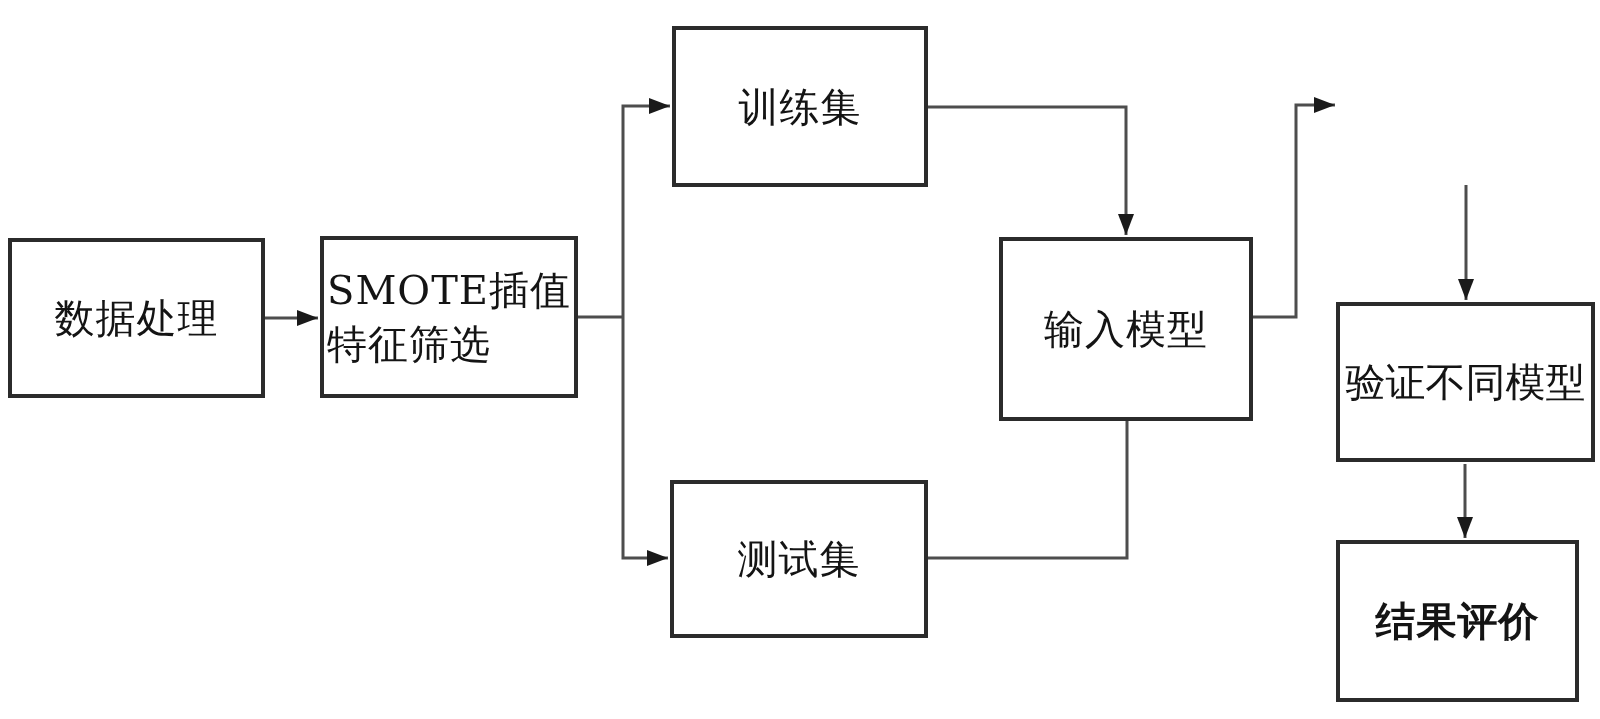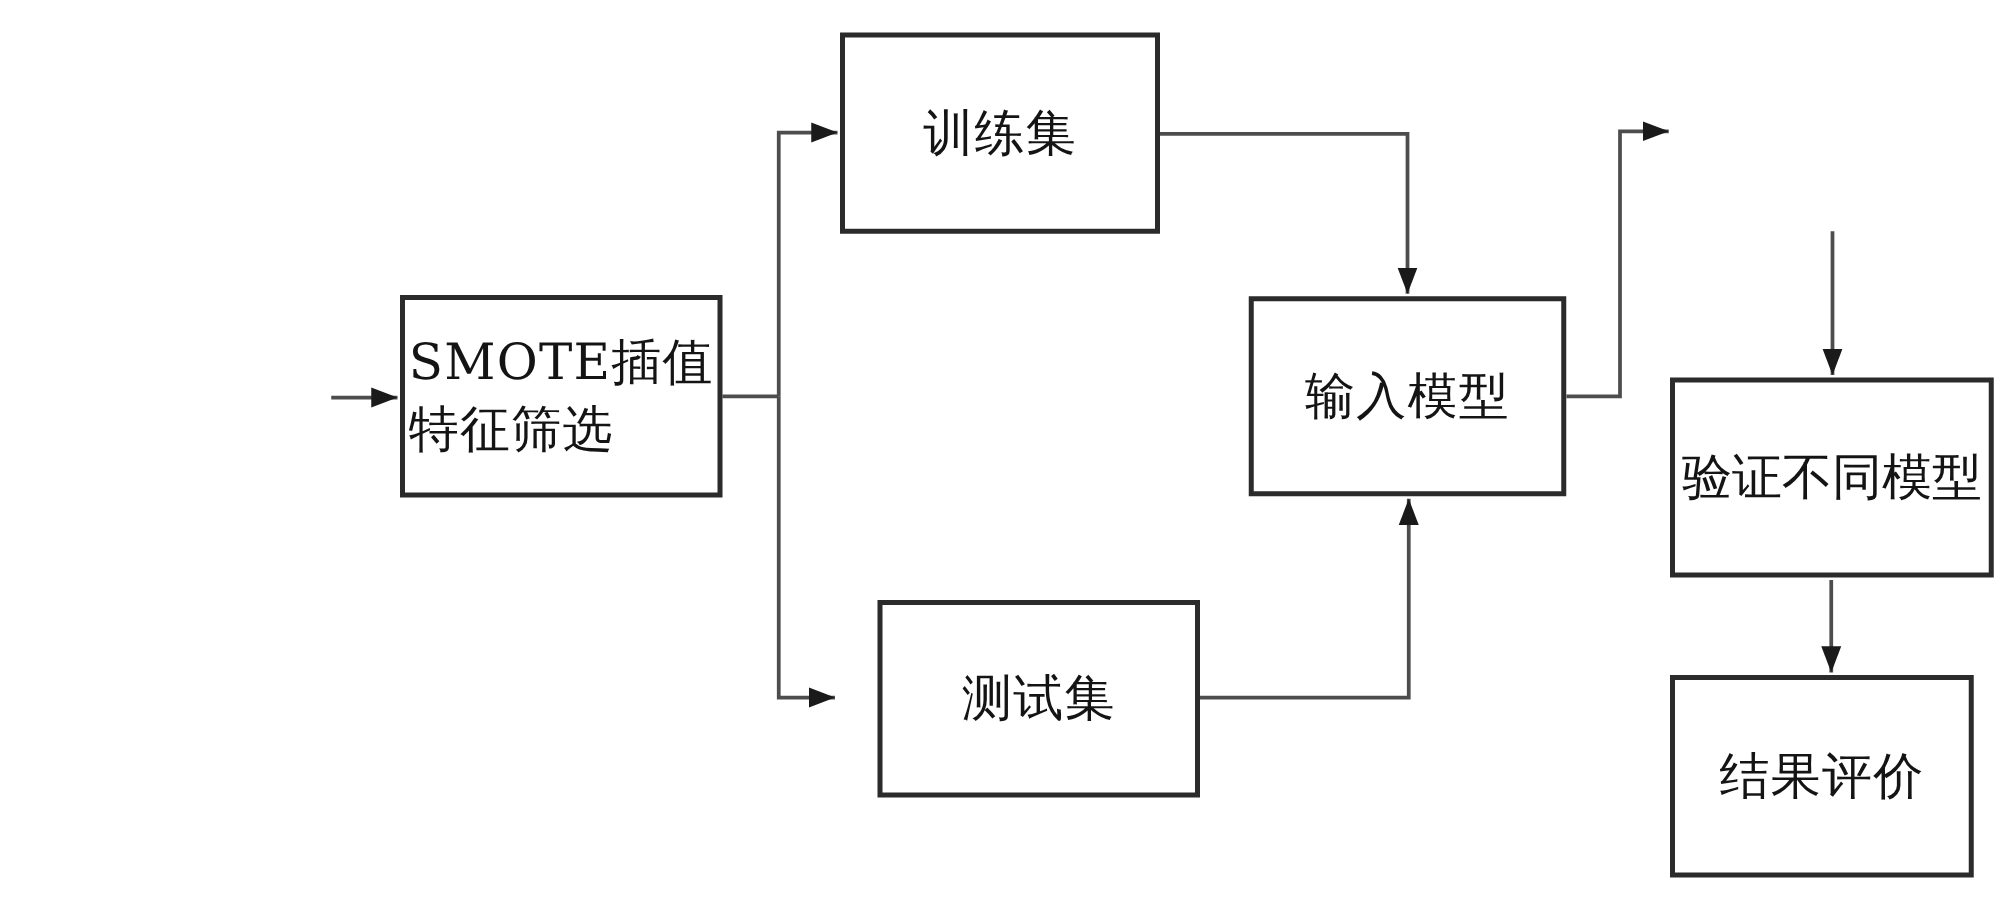"数据处理" div.node { html: none -> <div> <span>数据处理</span> </div> }
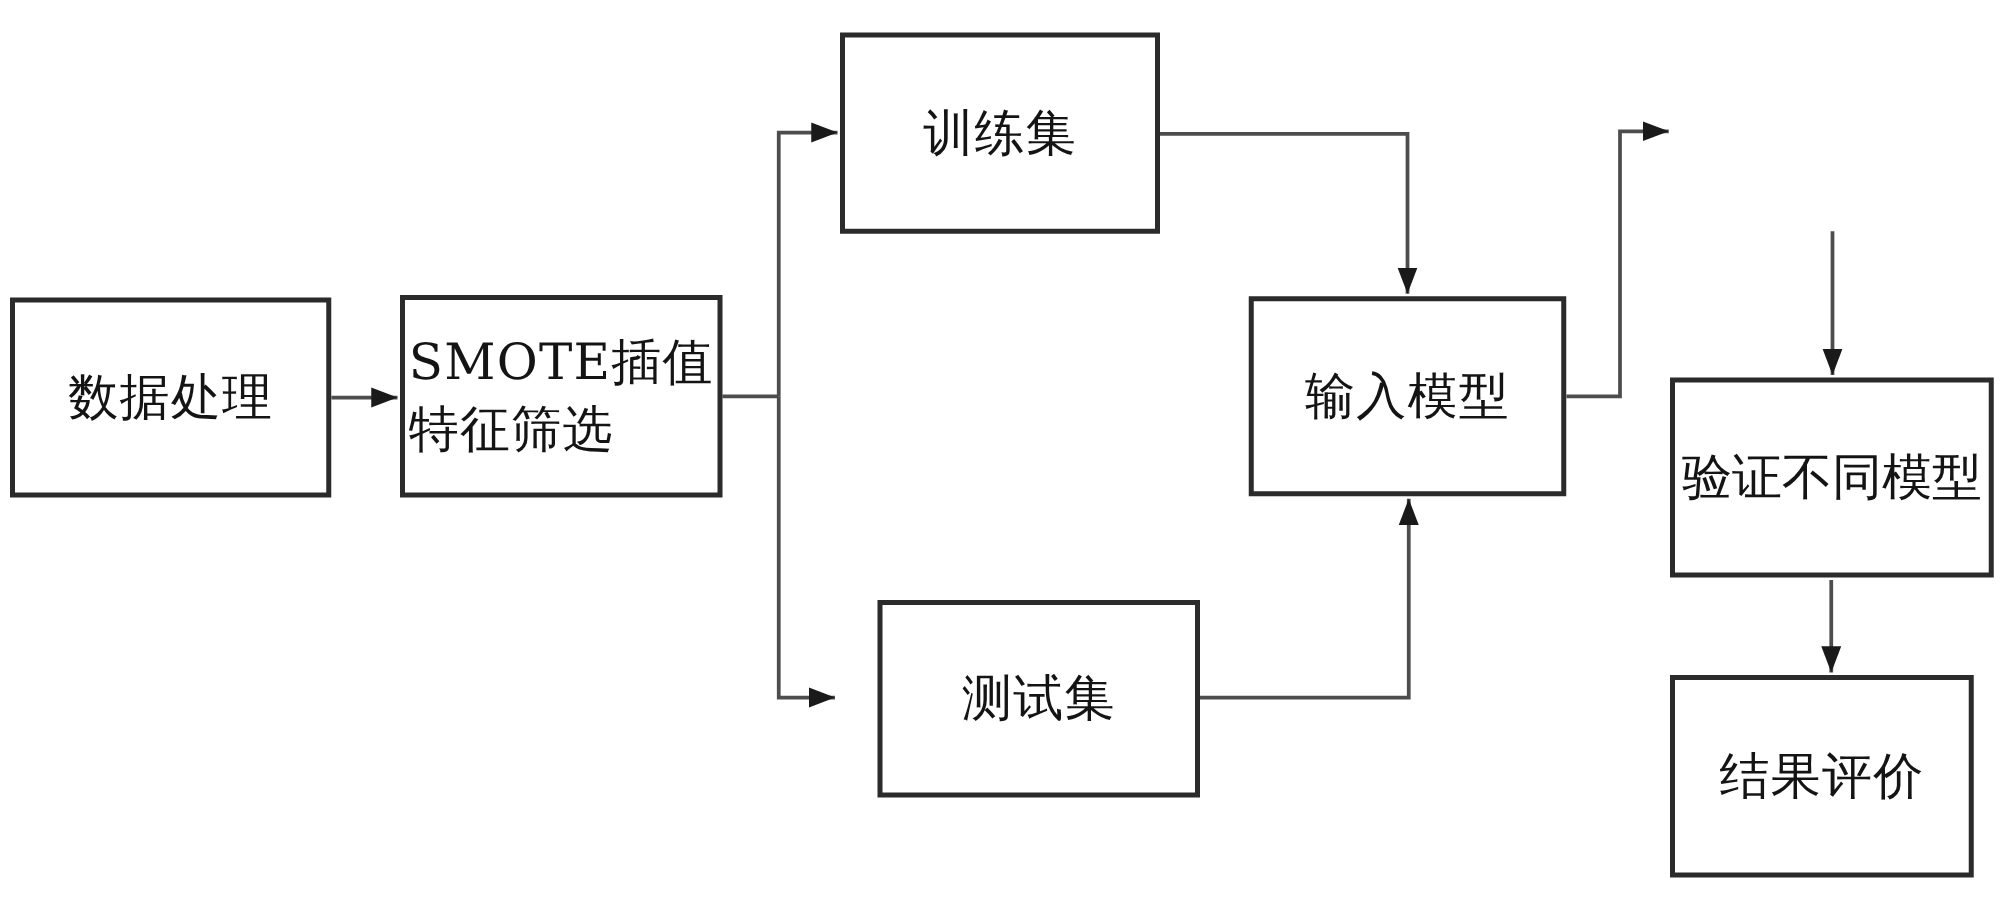"输入模型" div.node { height: 160px -> 184px }
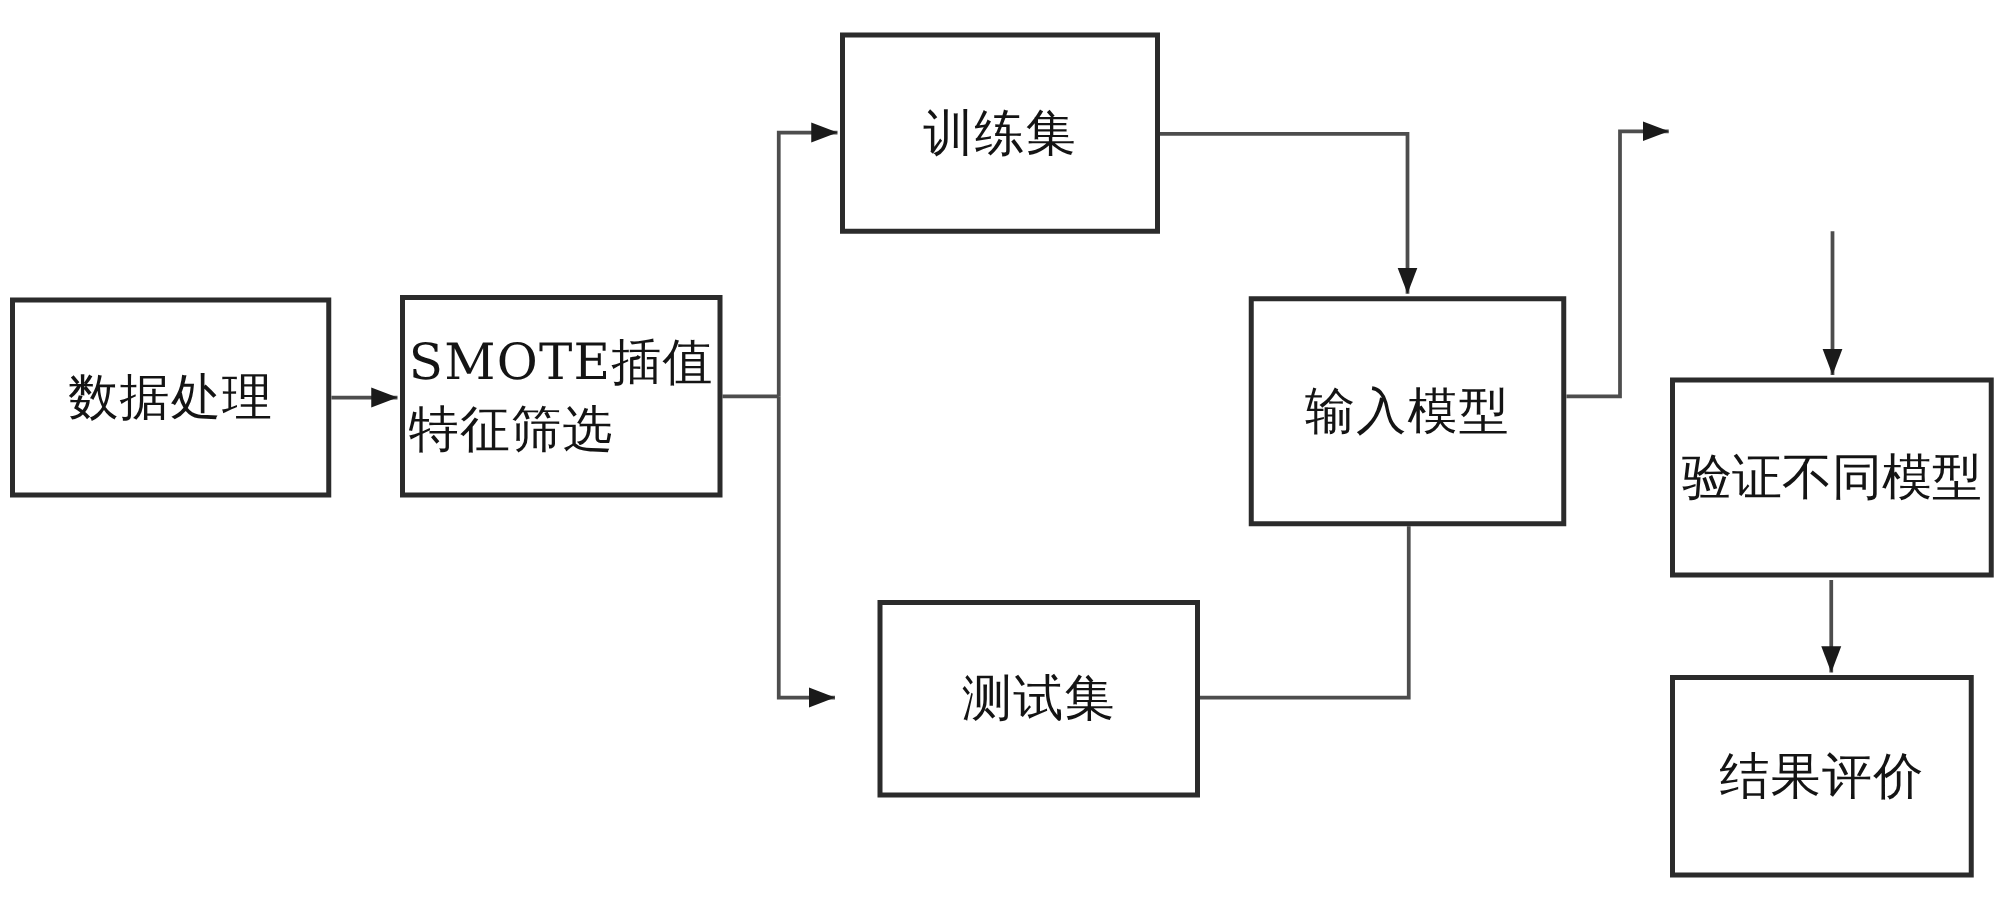"测试集" div.node { left: 702px -> 670px }
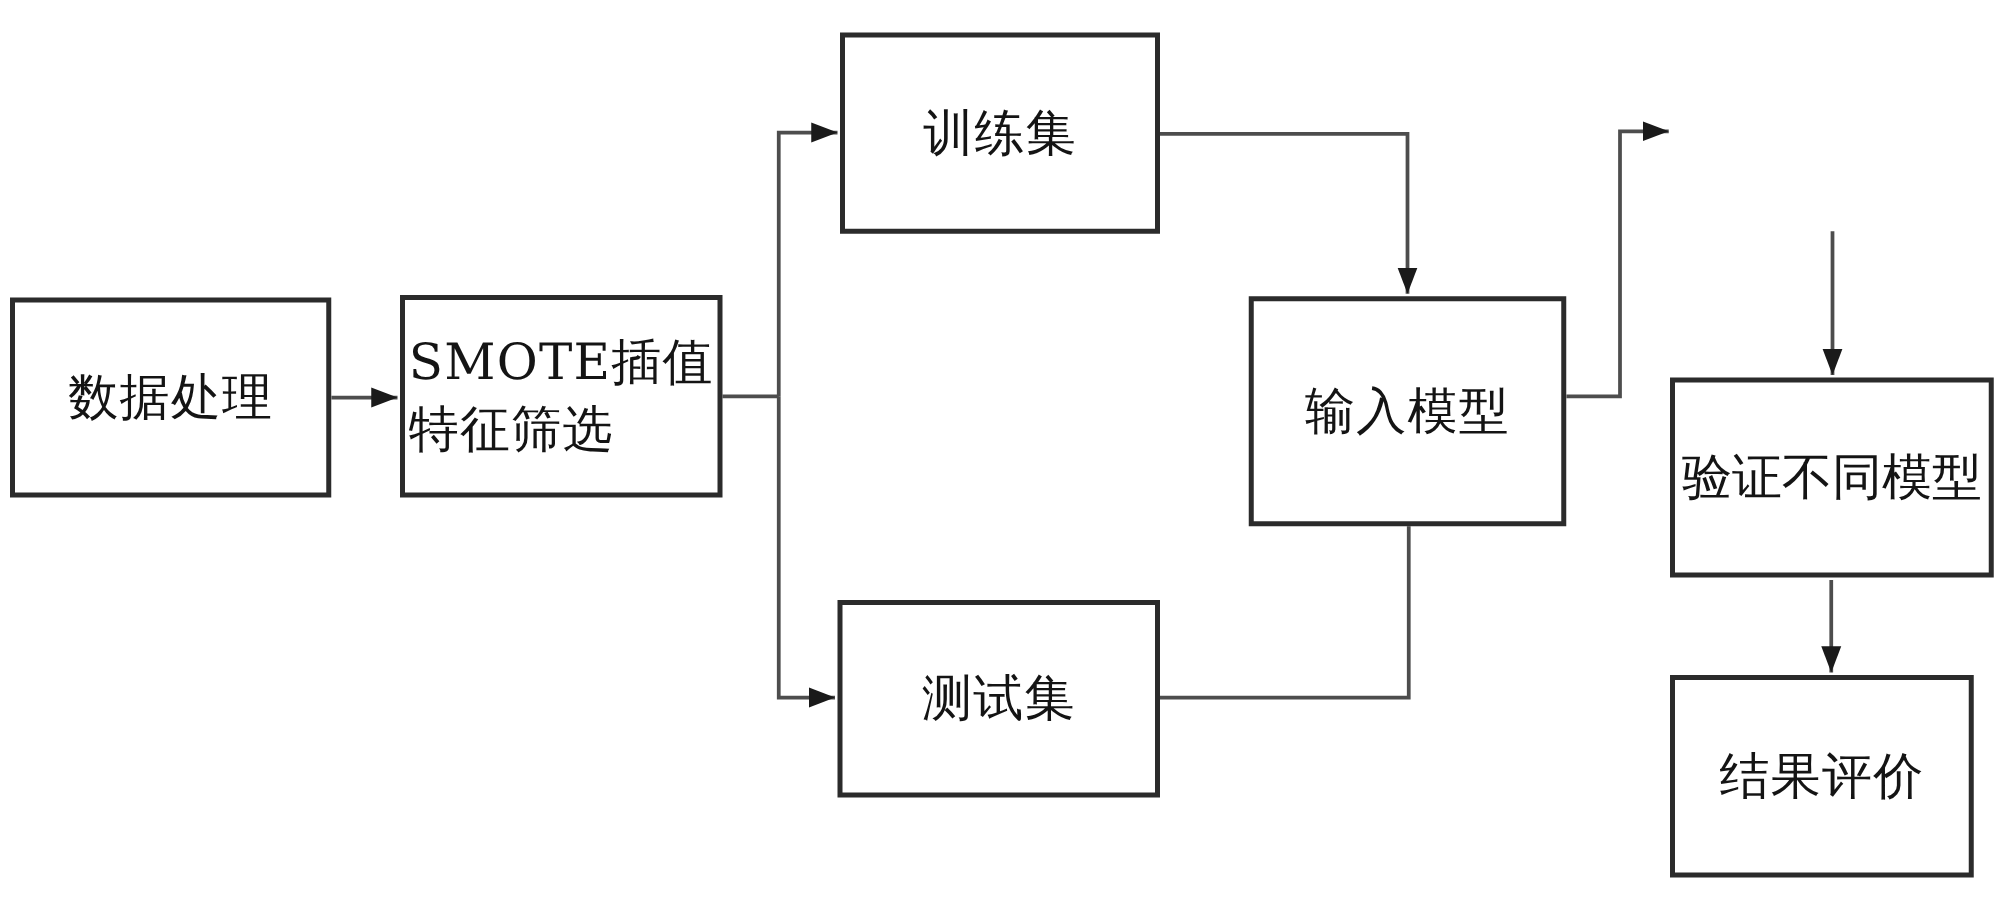"结果评价" div.node { font-weight: none -> bold }
